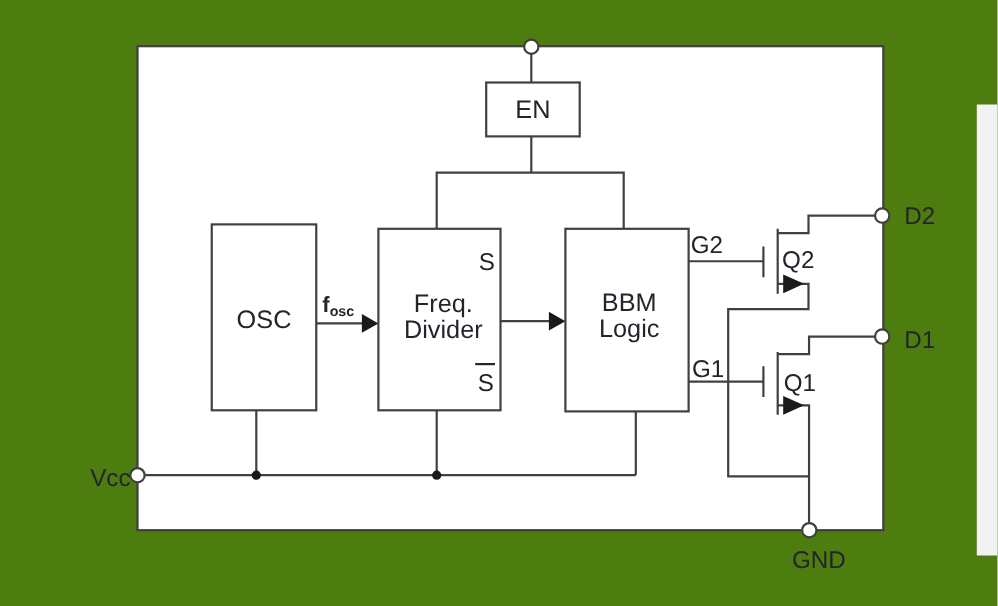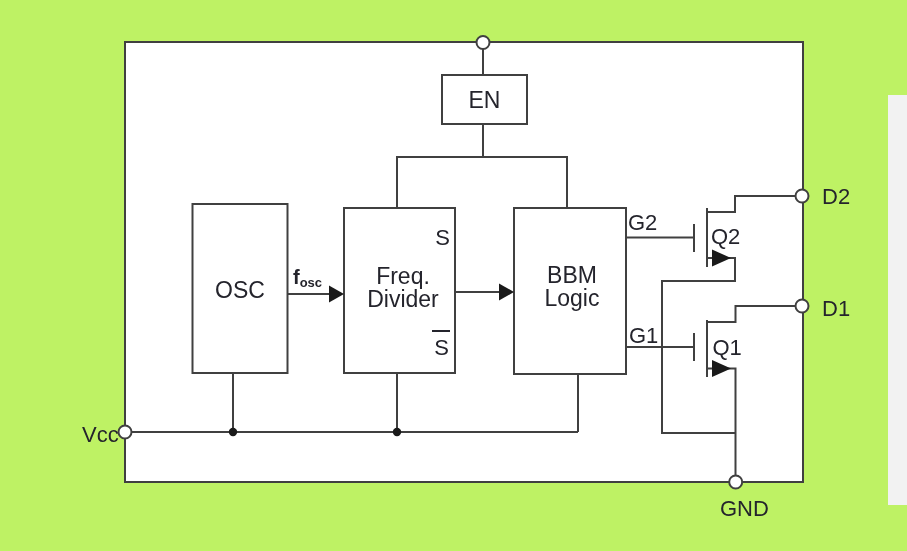"EN" .stage { background: #bef264 -> #4d7c0f }
